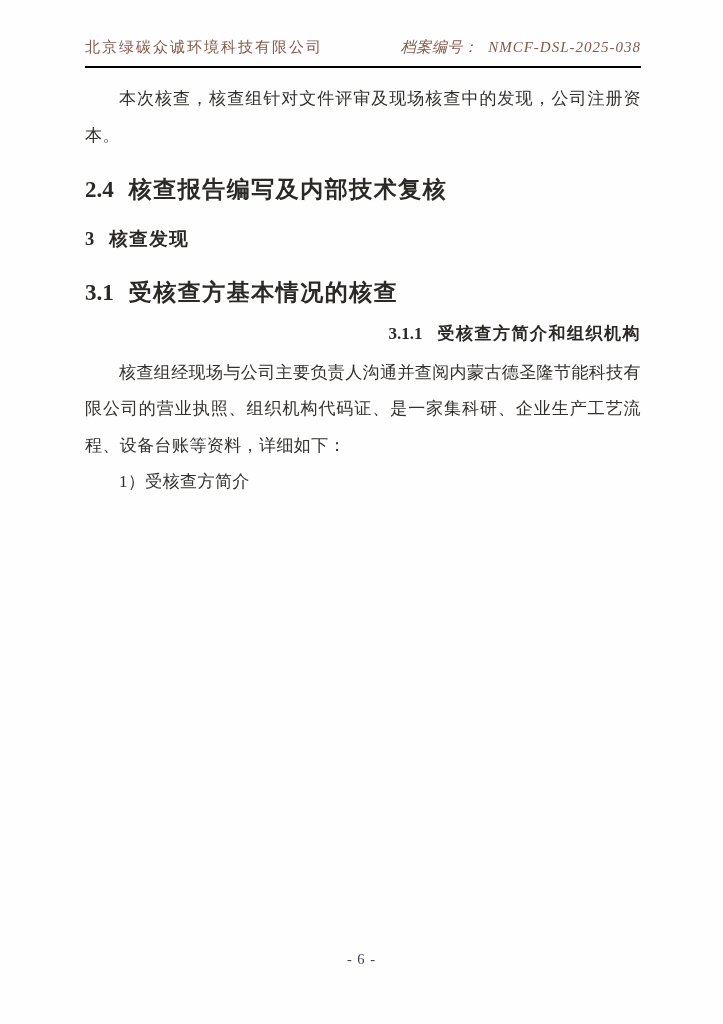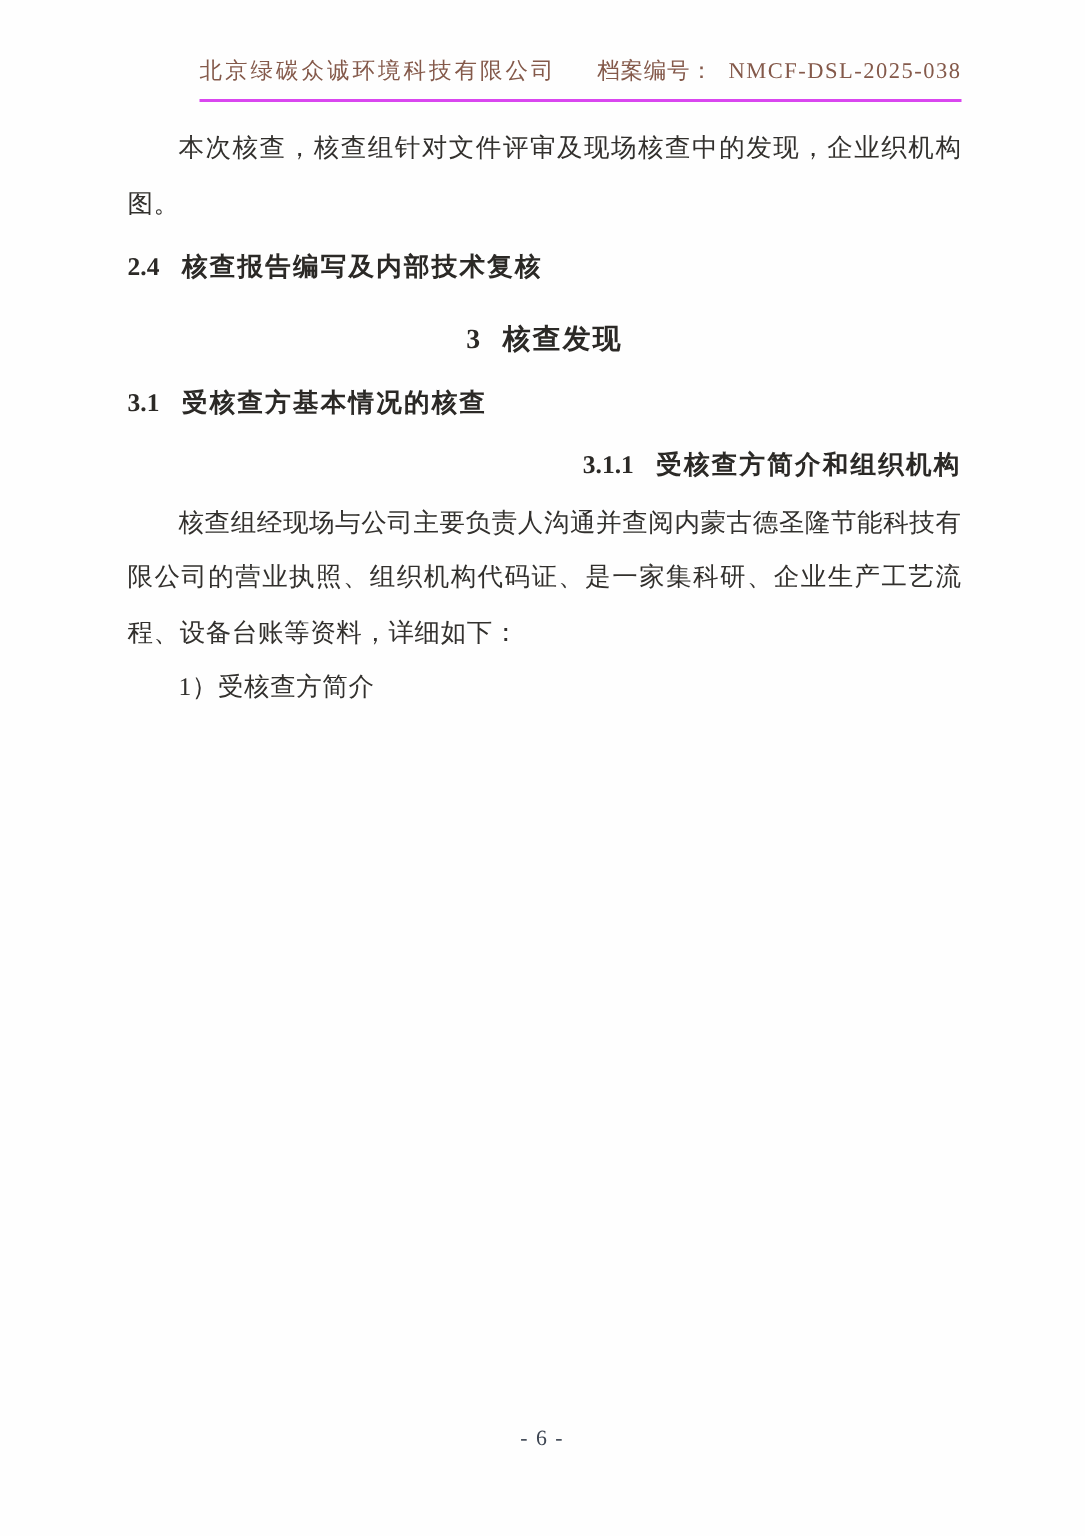"北京绿碳众诚环境科技有限公司" .page-header { border-bottom: 2px solid #d946ef -> 2px solid #000000; margin-left: 48px -> none }
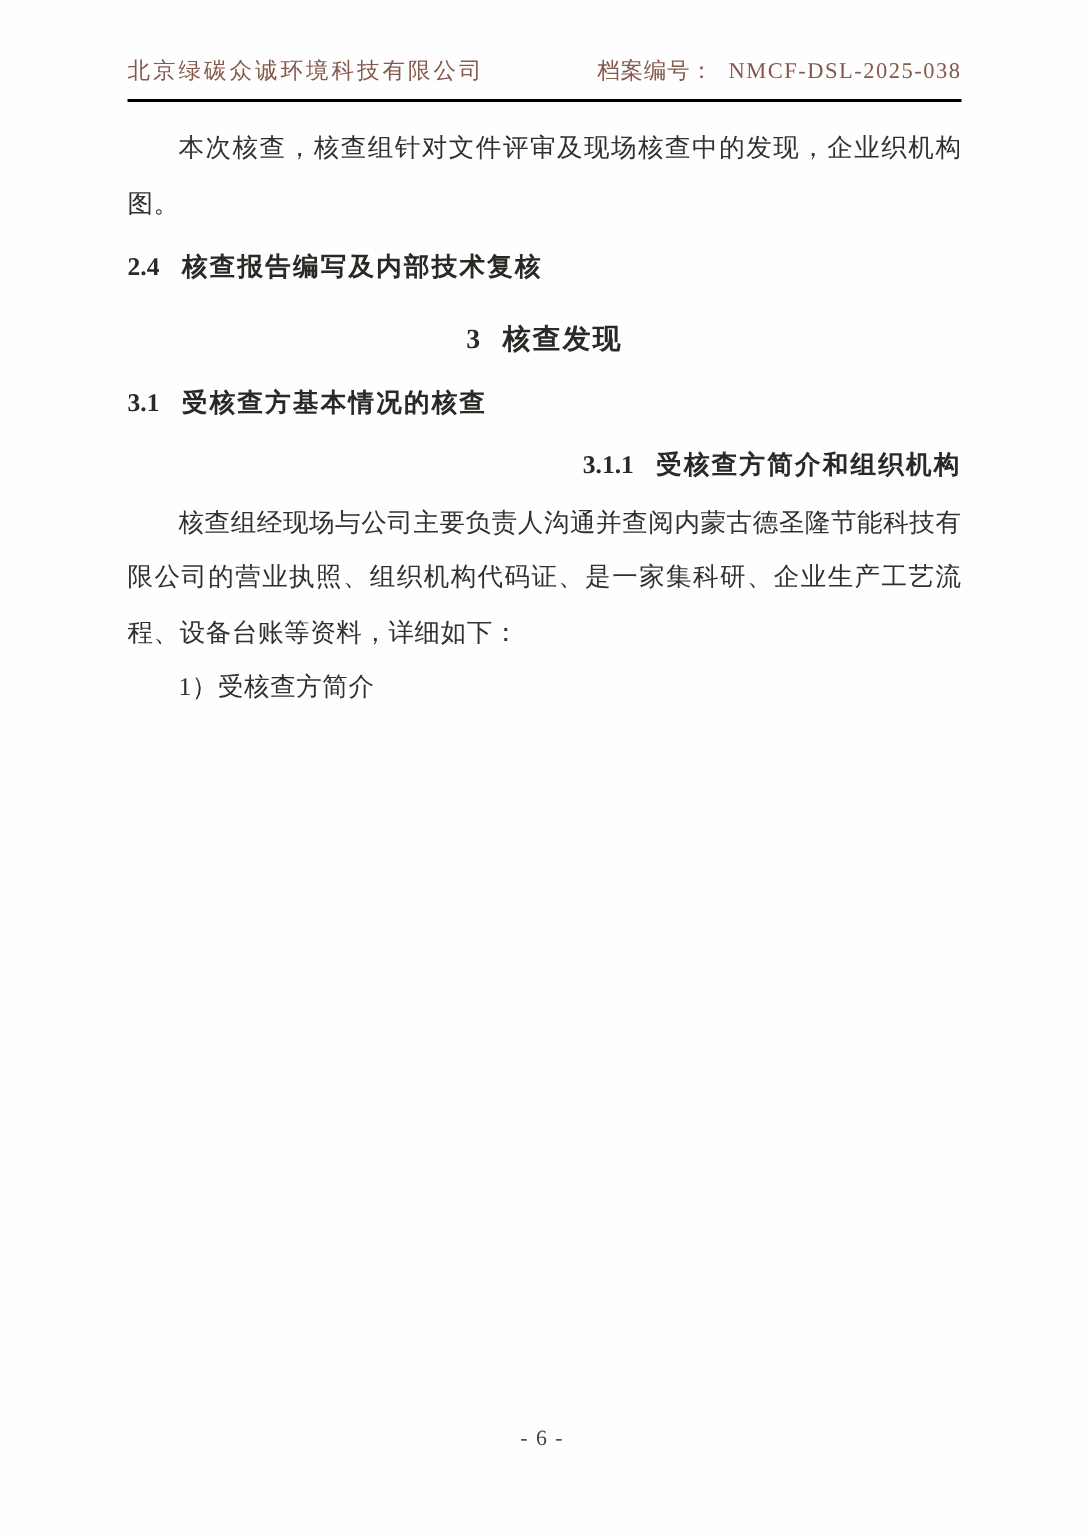"档案编号： NMCF-DSL-2025-038" .header-archive { font-style: none -> italic }
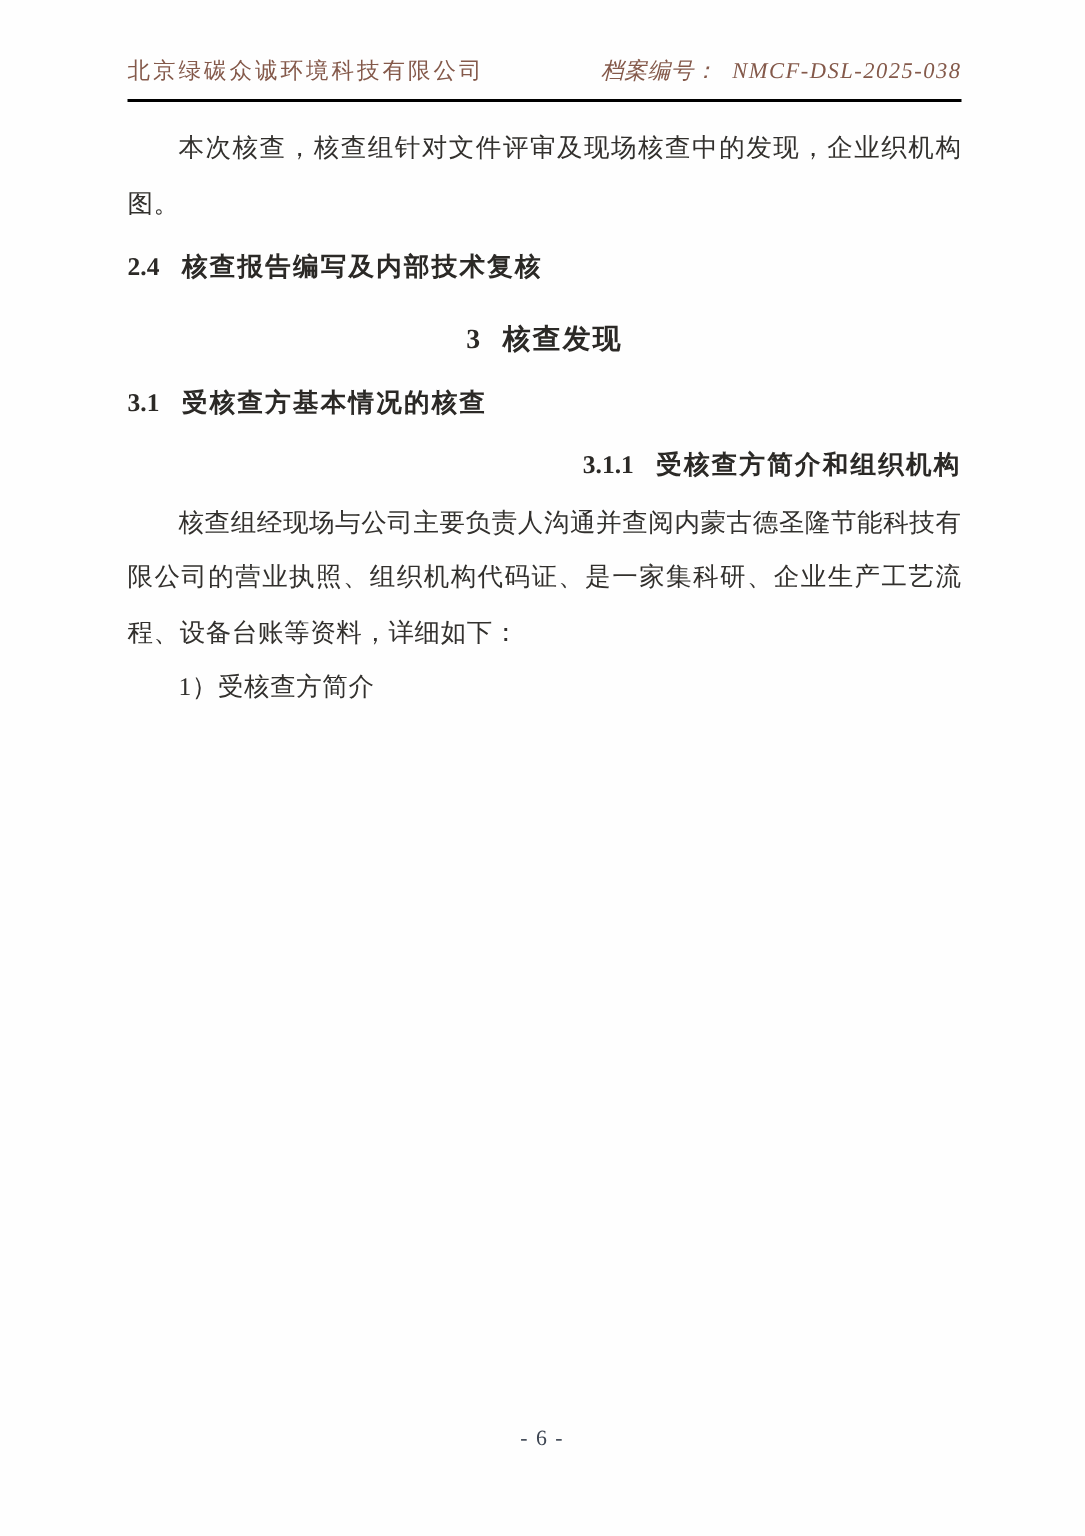"本次核查，核查组针对文件评审及现场核查中的发现，企业织机构图。" p.para { text: 企业织机构图 -> 公司注册资本 }
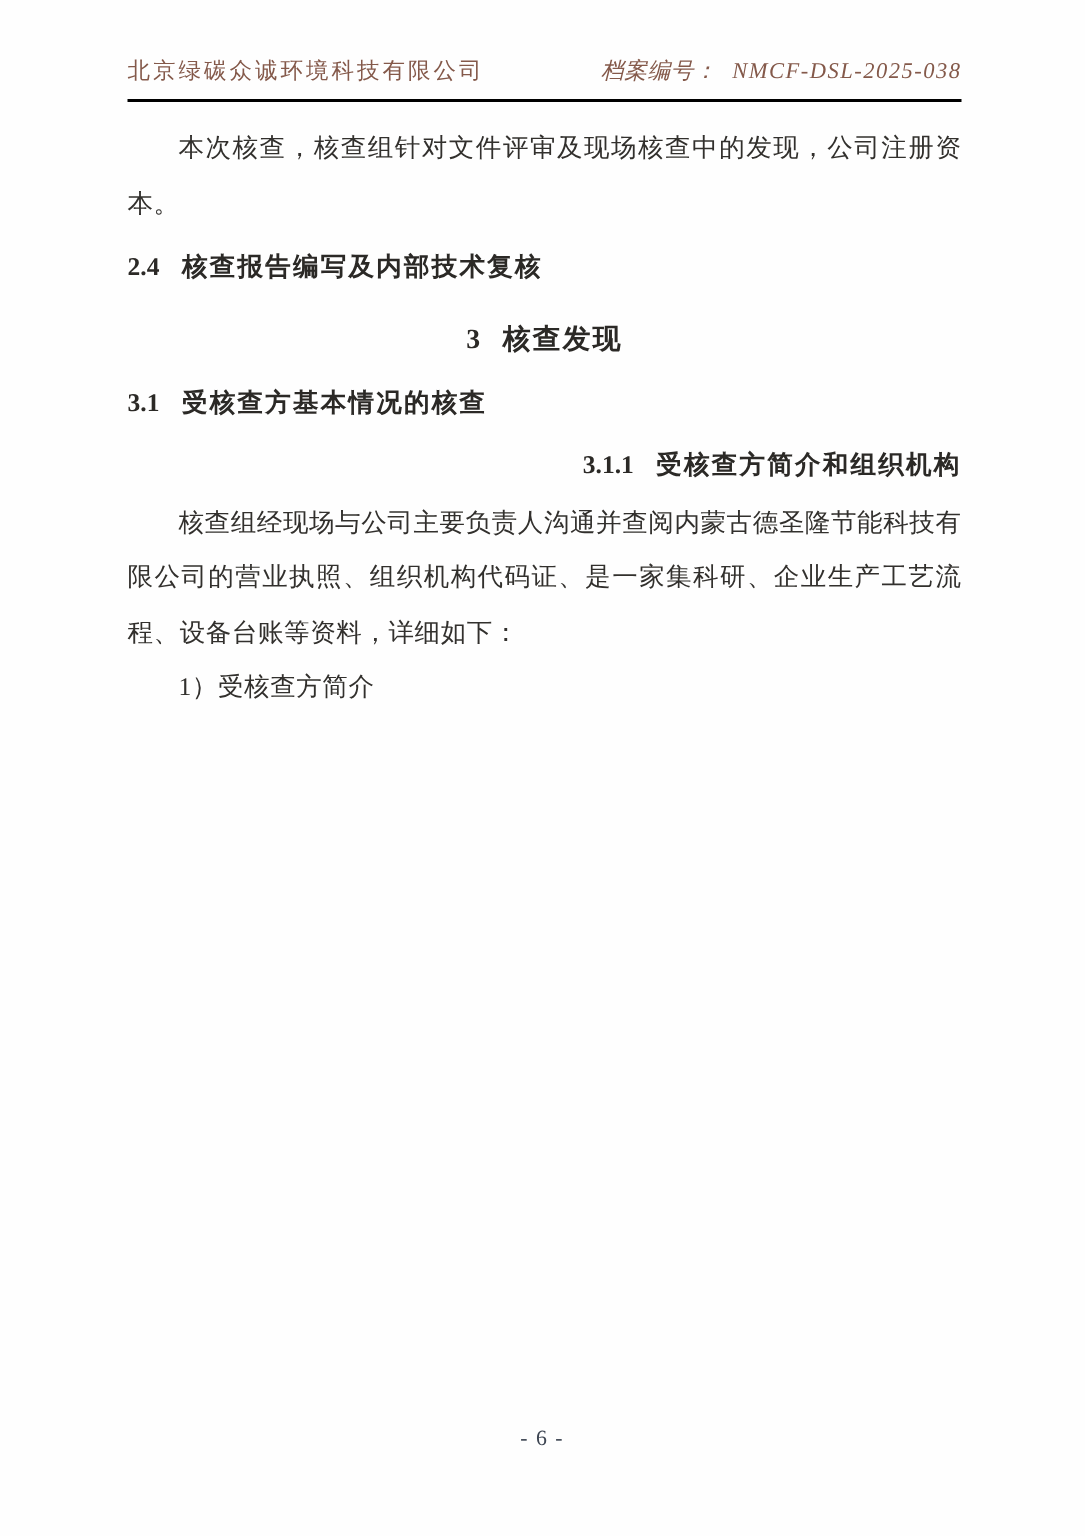"2.4 核查报告编写及内部技术复核" .h-level-2 { font-size: 17px -> 23px; margin-top: 6px -> 18px }
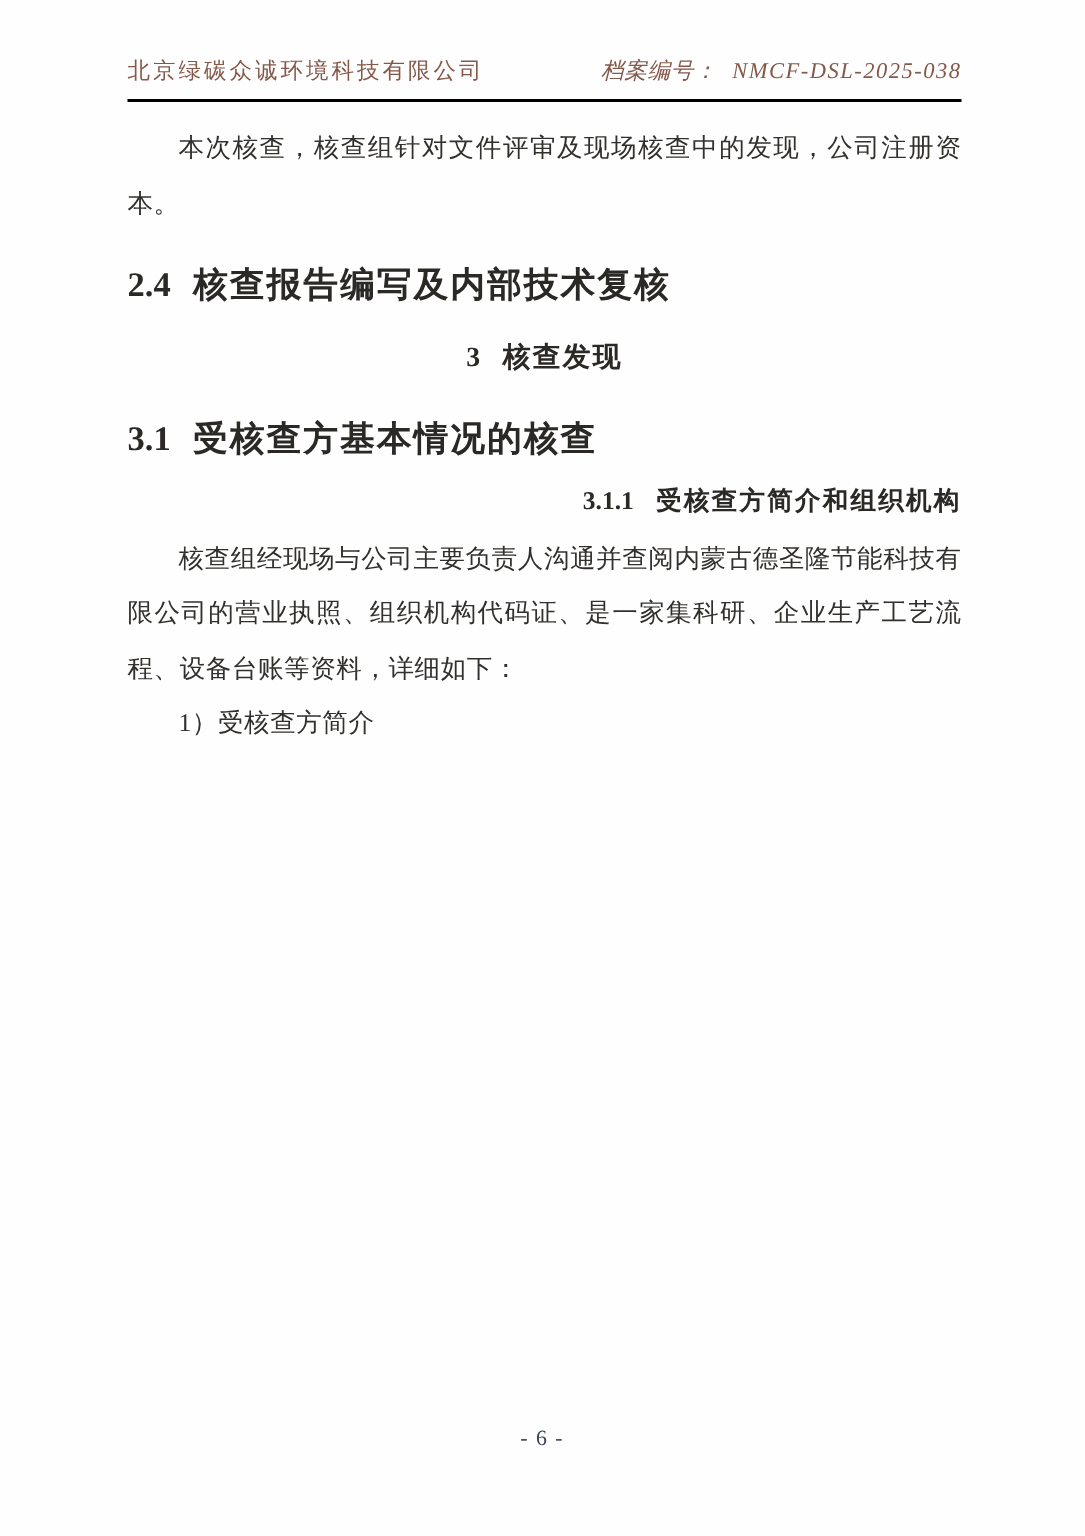"3 核查发现" .h-level-1 { text-align: center -> none }
